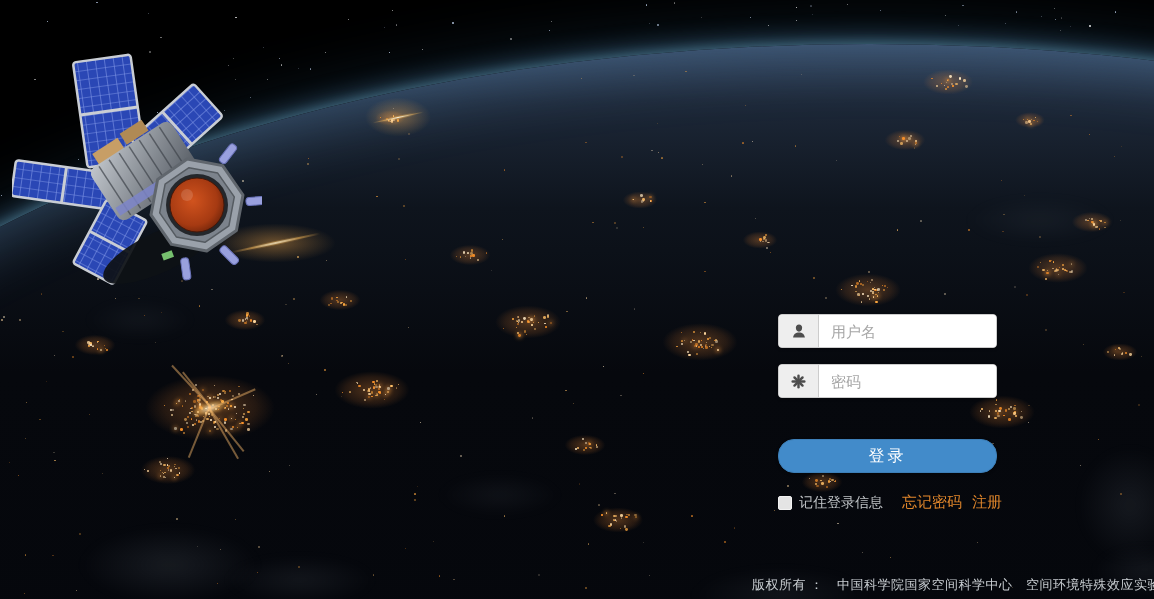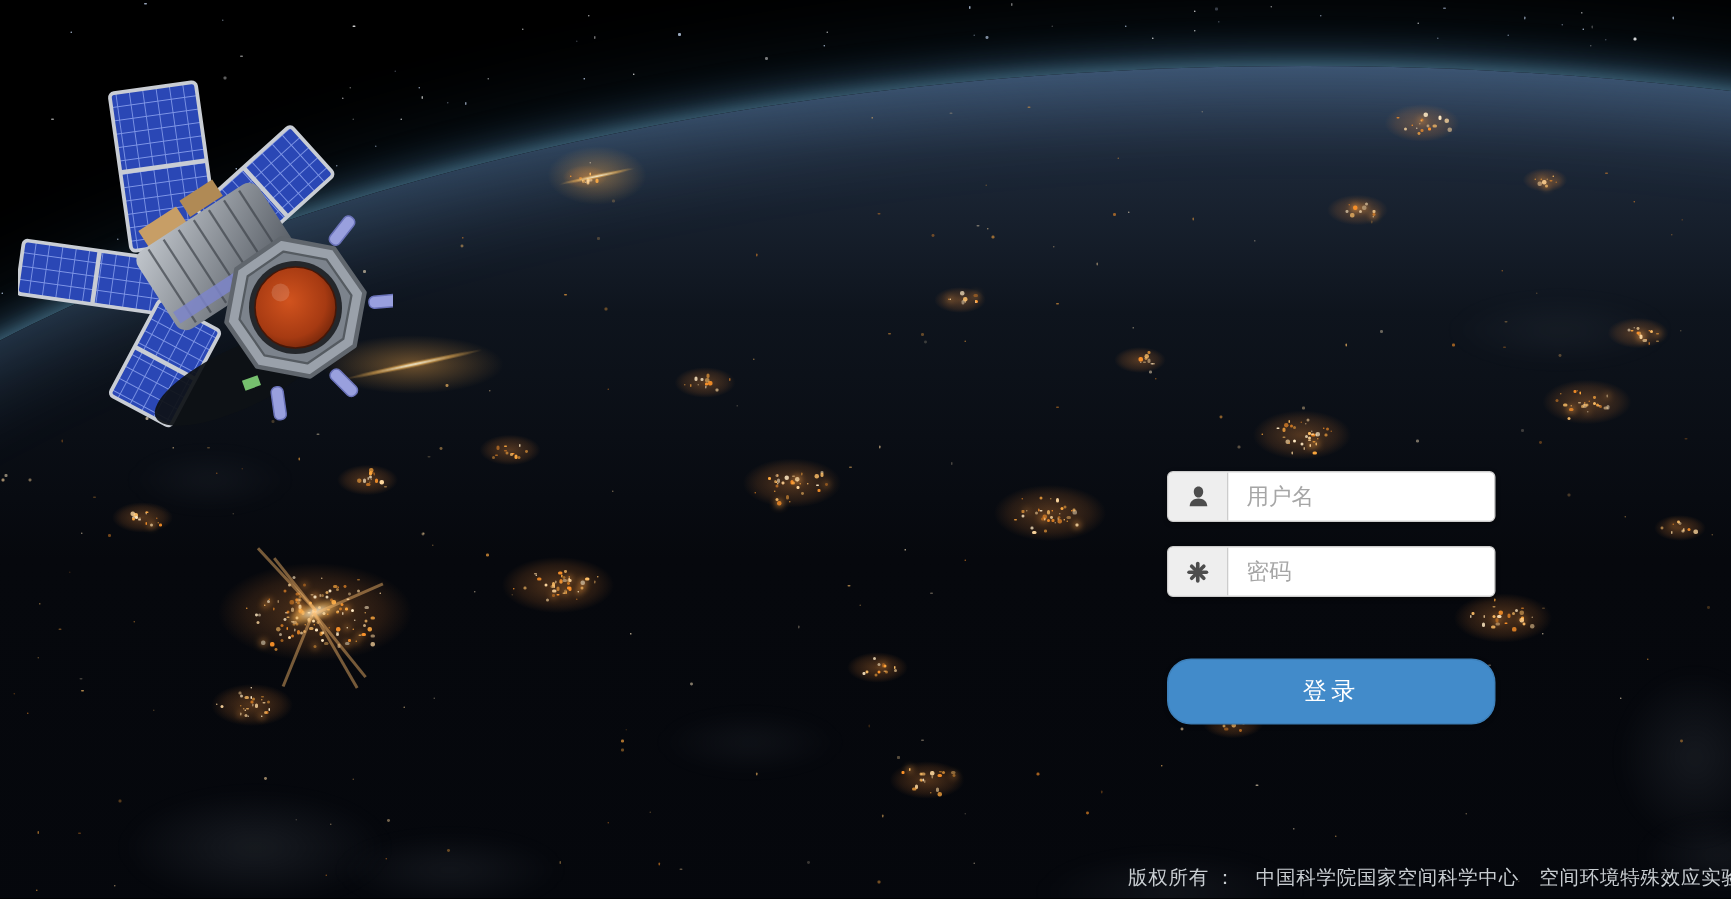"登录" .btn { height: 44px -> 34px }
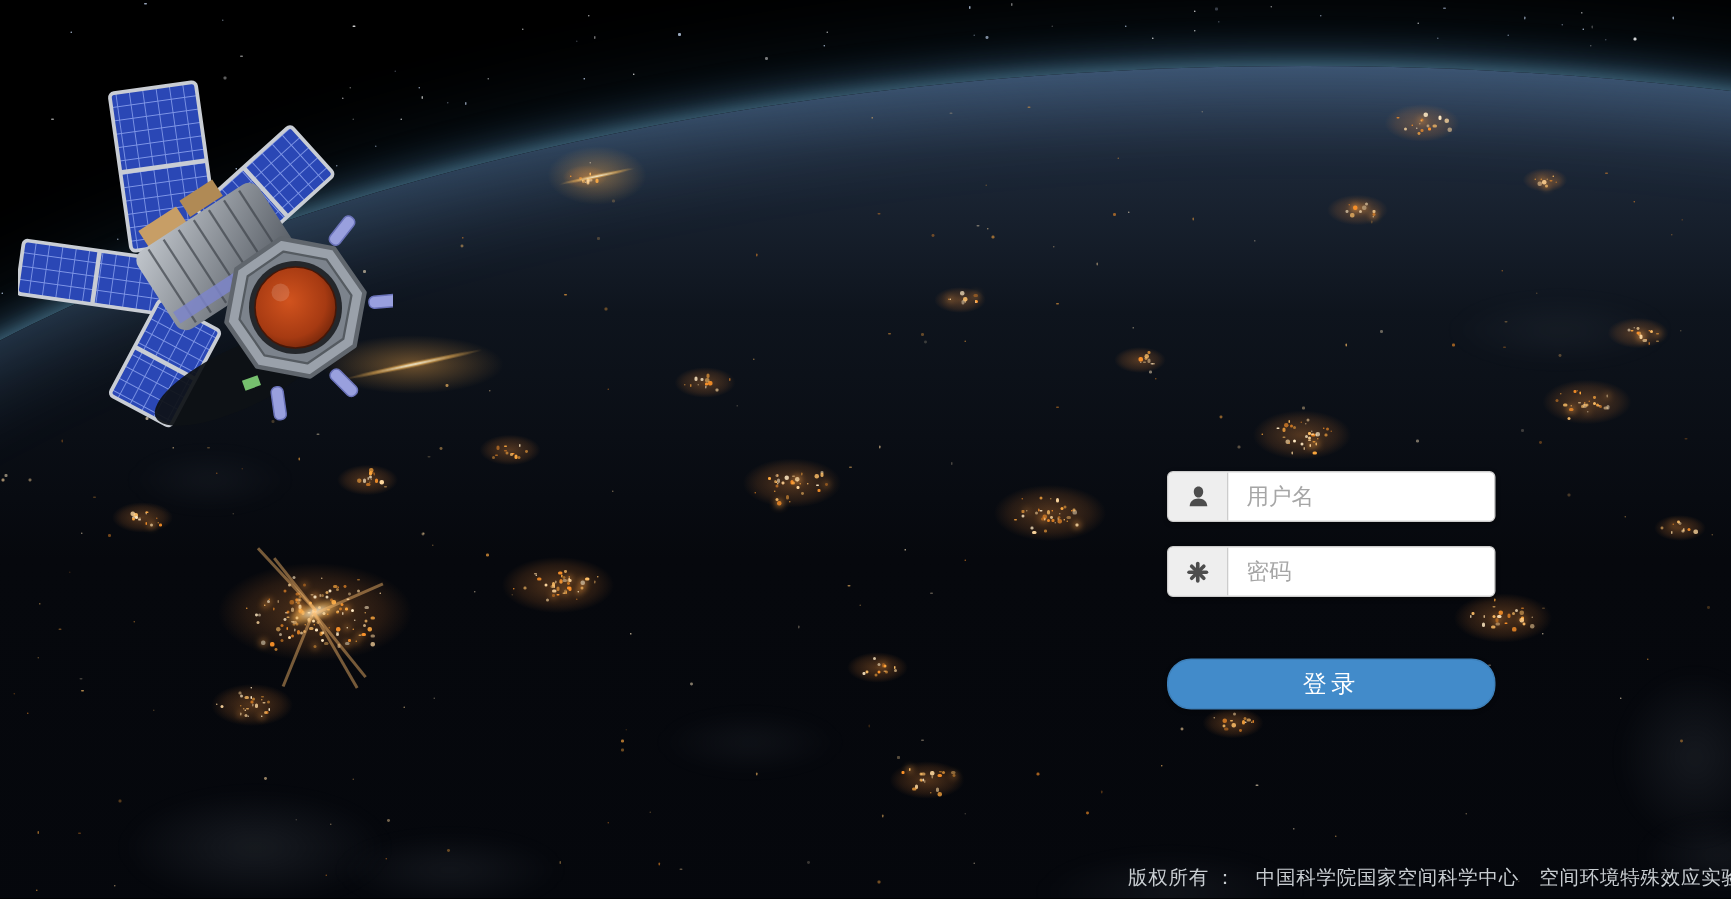"记住登录信息" div.remember-row { html: none -> <div> <span></span> <span>记住登录信息</span> <span> <a>忘记密码</a> <a>注册</a> </span> </div> }
